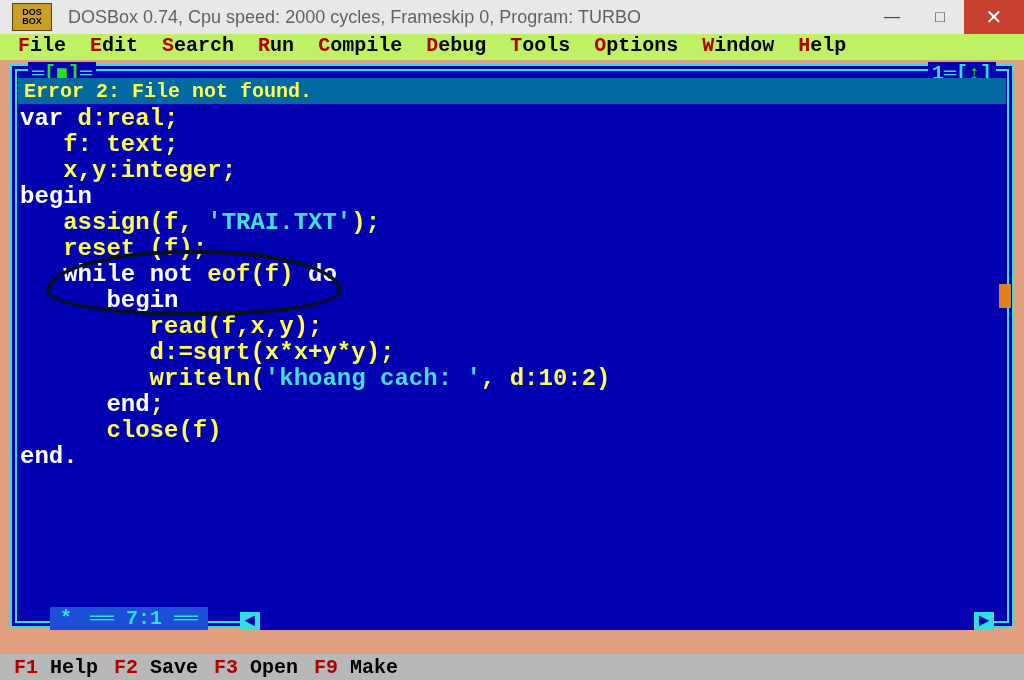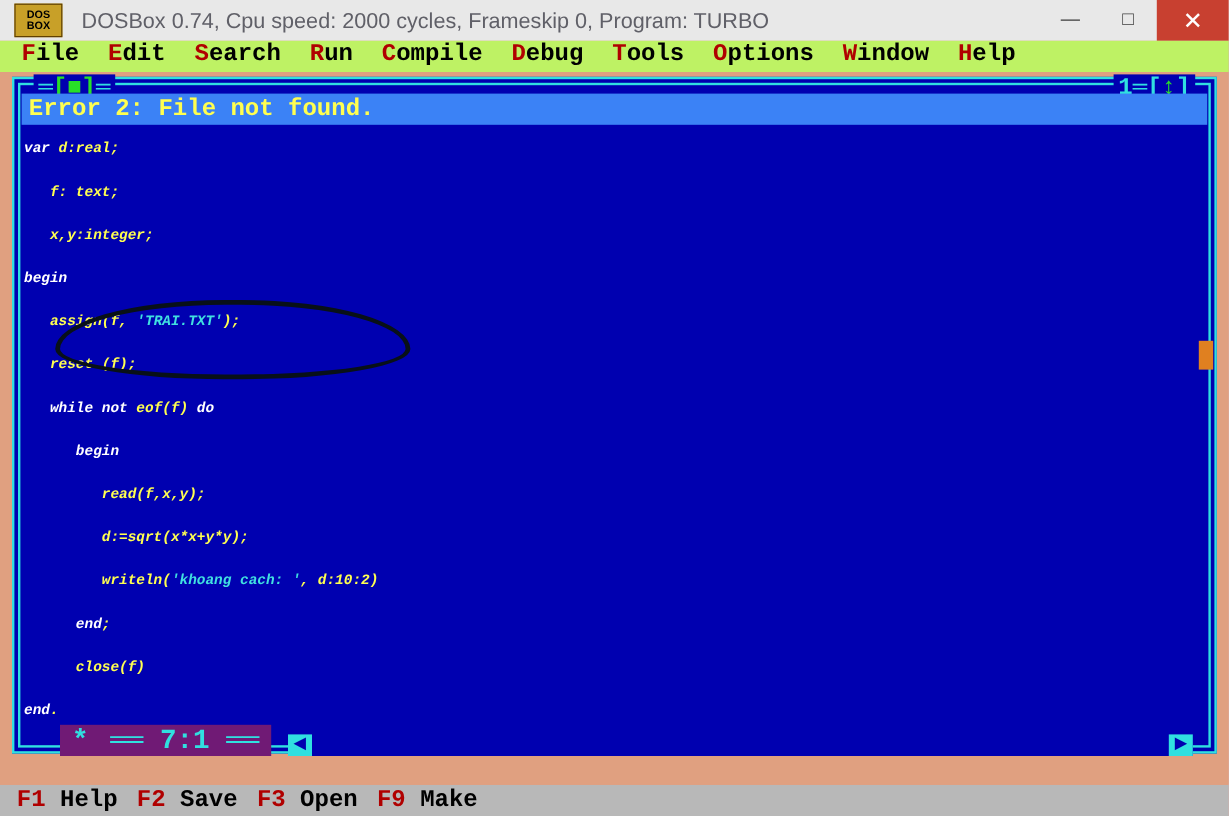"Error 2: File not found." .error-bar { background: #3b82f6 -> #0369a1 }
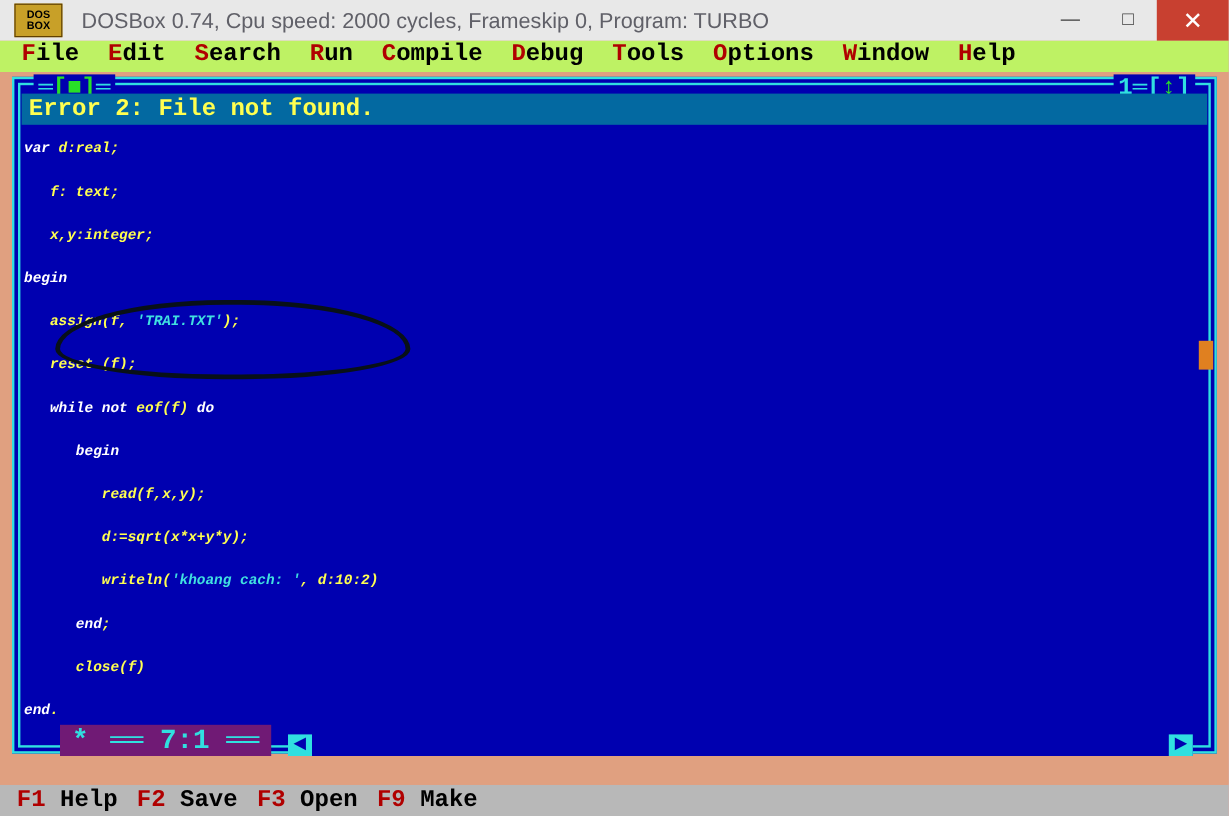"var d:real; f: text; x,y:integer;" .code-area { font-size: 12px -> 24px; font-style: italic -> none; line-height: 36px -> 26px }
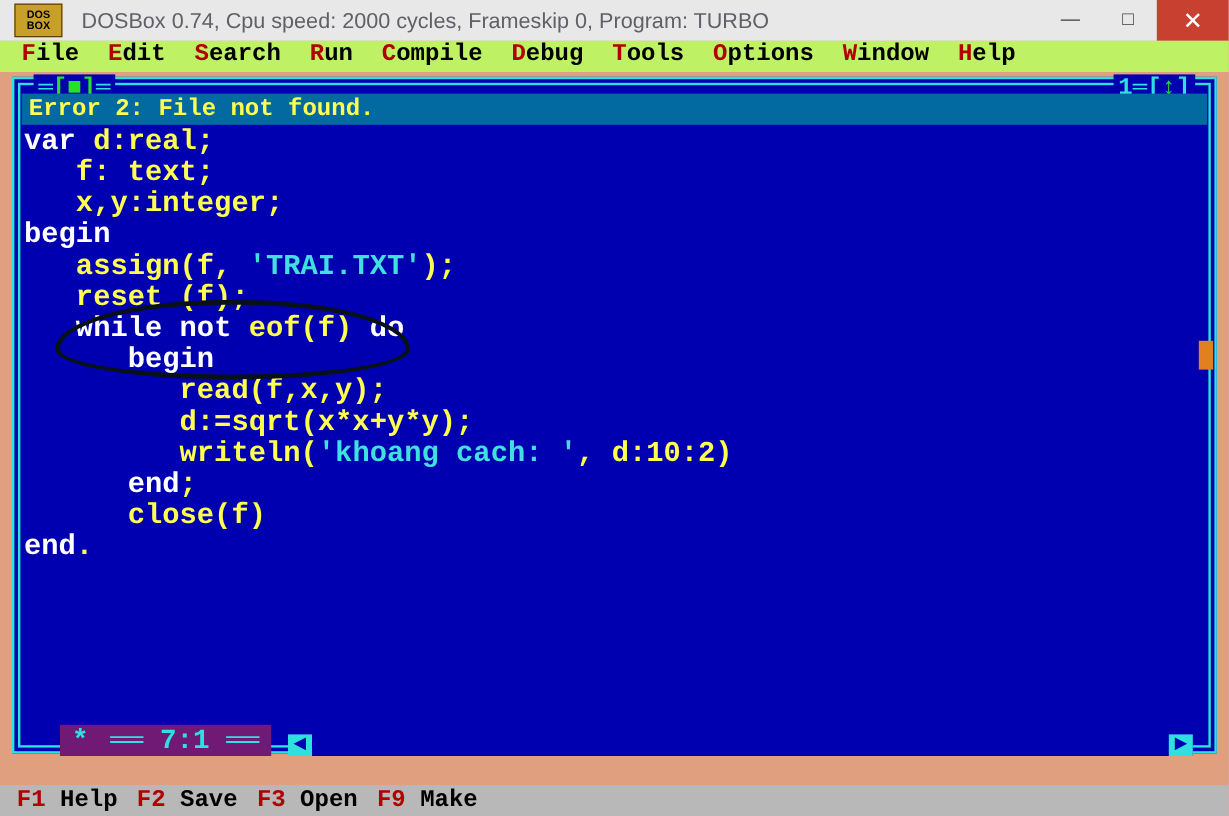"* ══ 7:1 ══" .frame-bottom-status { background: #701a75 -> #1d4ed8; font-size: 23px -> 20px }
